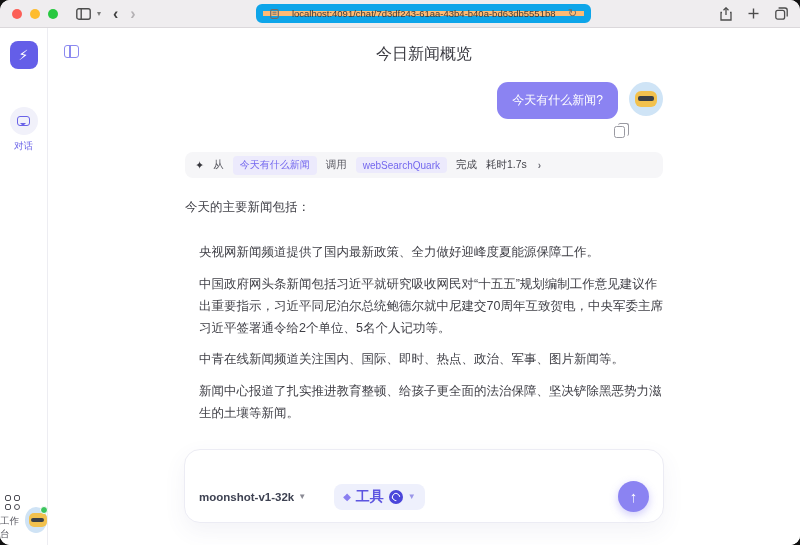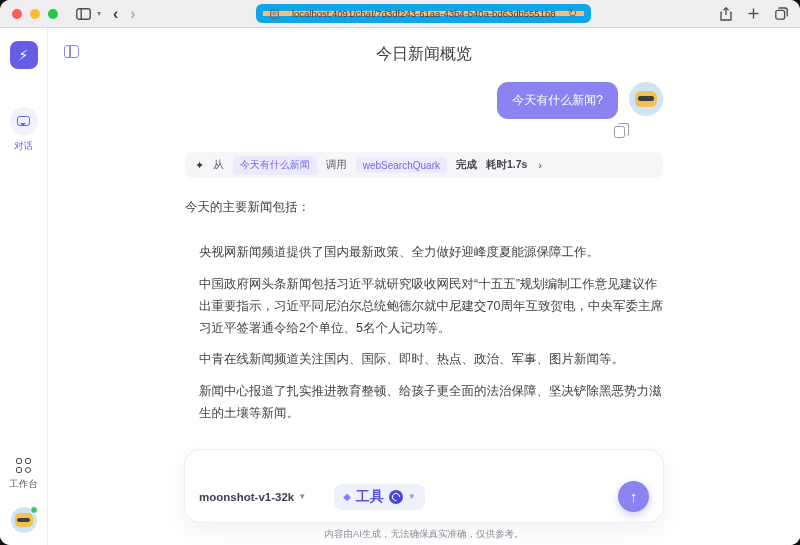"完成" .tb-strong { font-weight: bold -> normal }
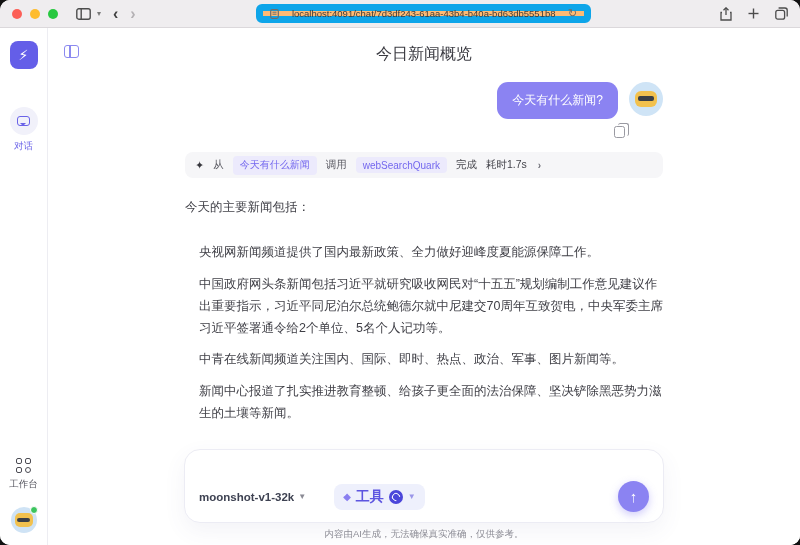"工作台" .side-bottom { flex-direction: column -> row }
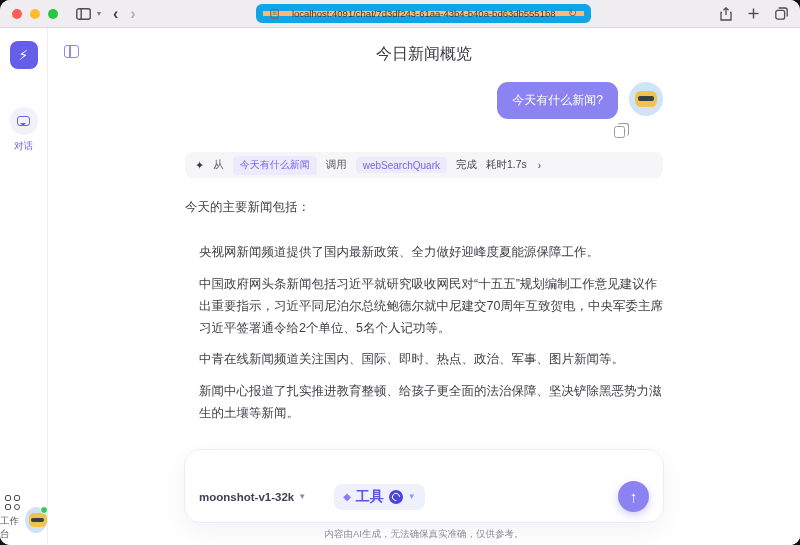"内容由AI生成，无法确保真实准确，仅供参考。" div.disclaimer { html: <div>内容由AI生成，无法确保真实准确，仅供参考。</div> -> none }
